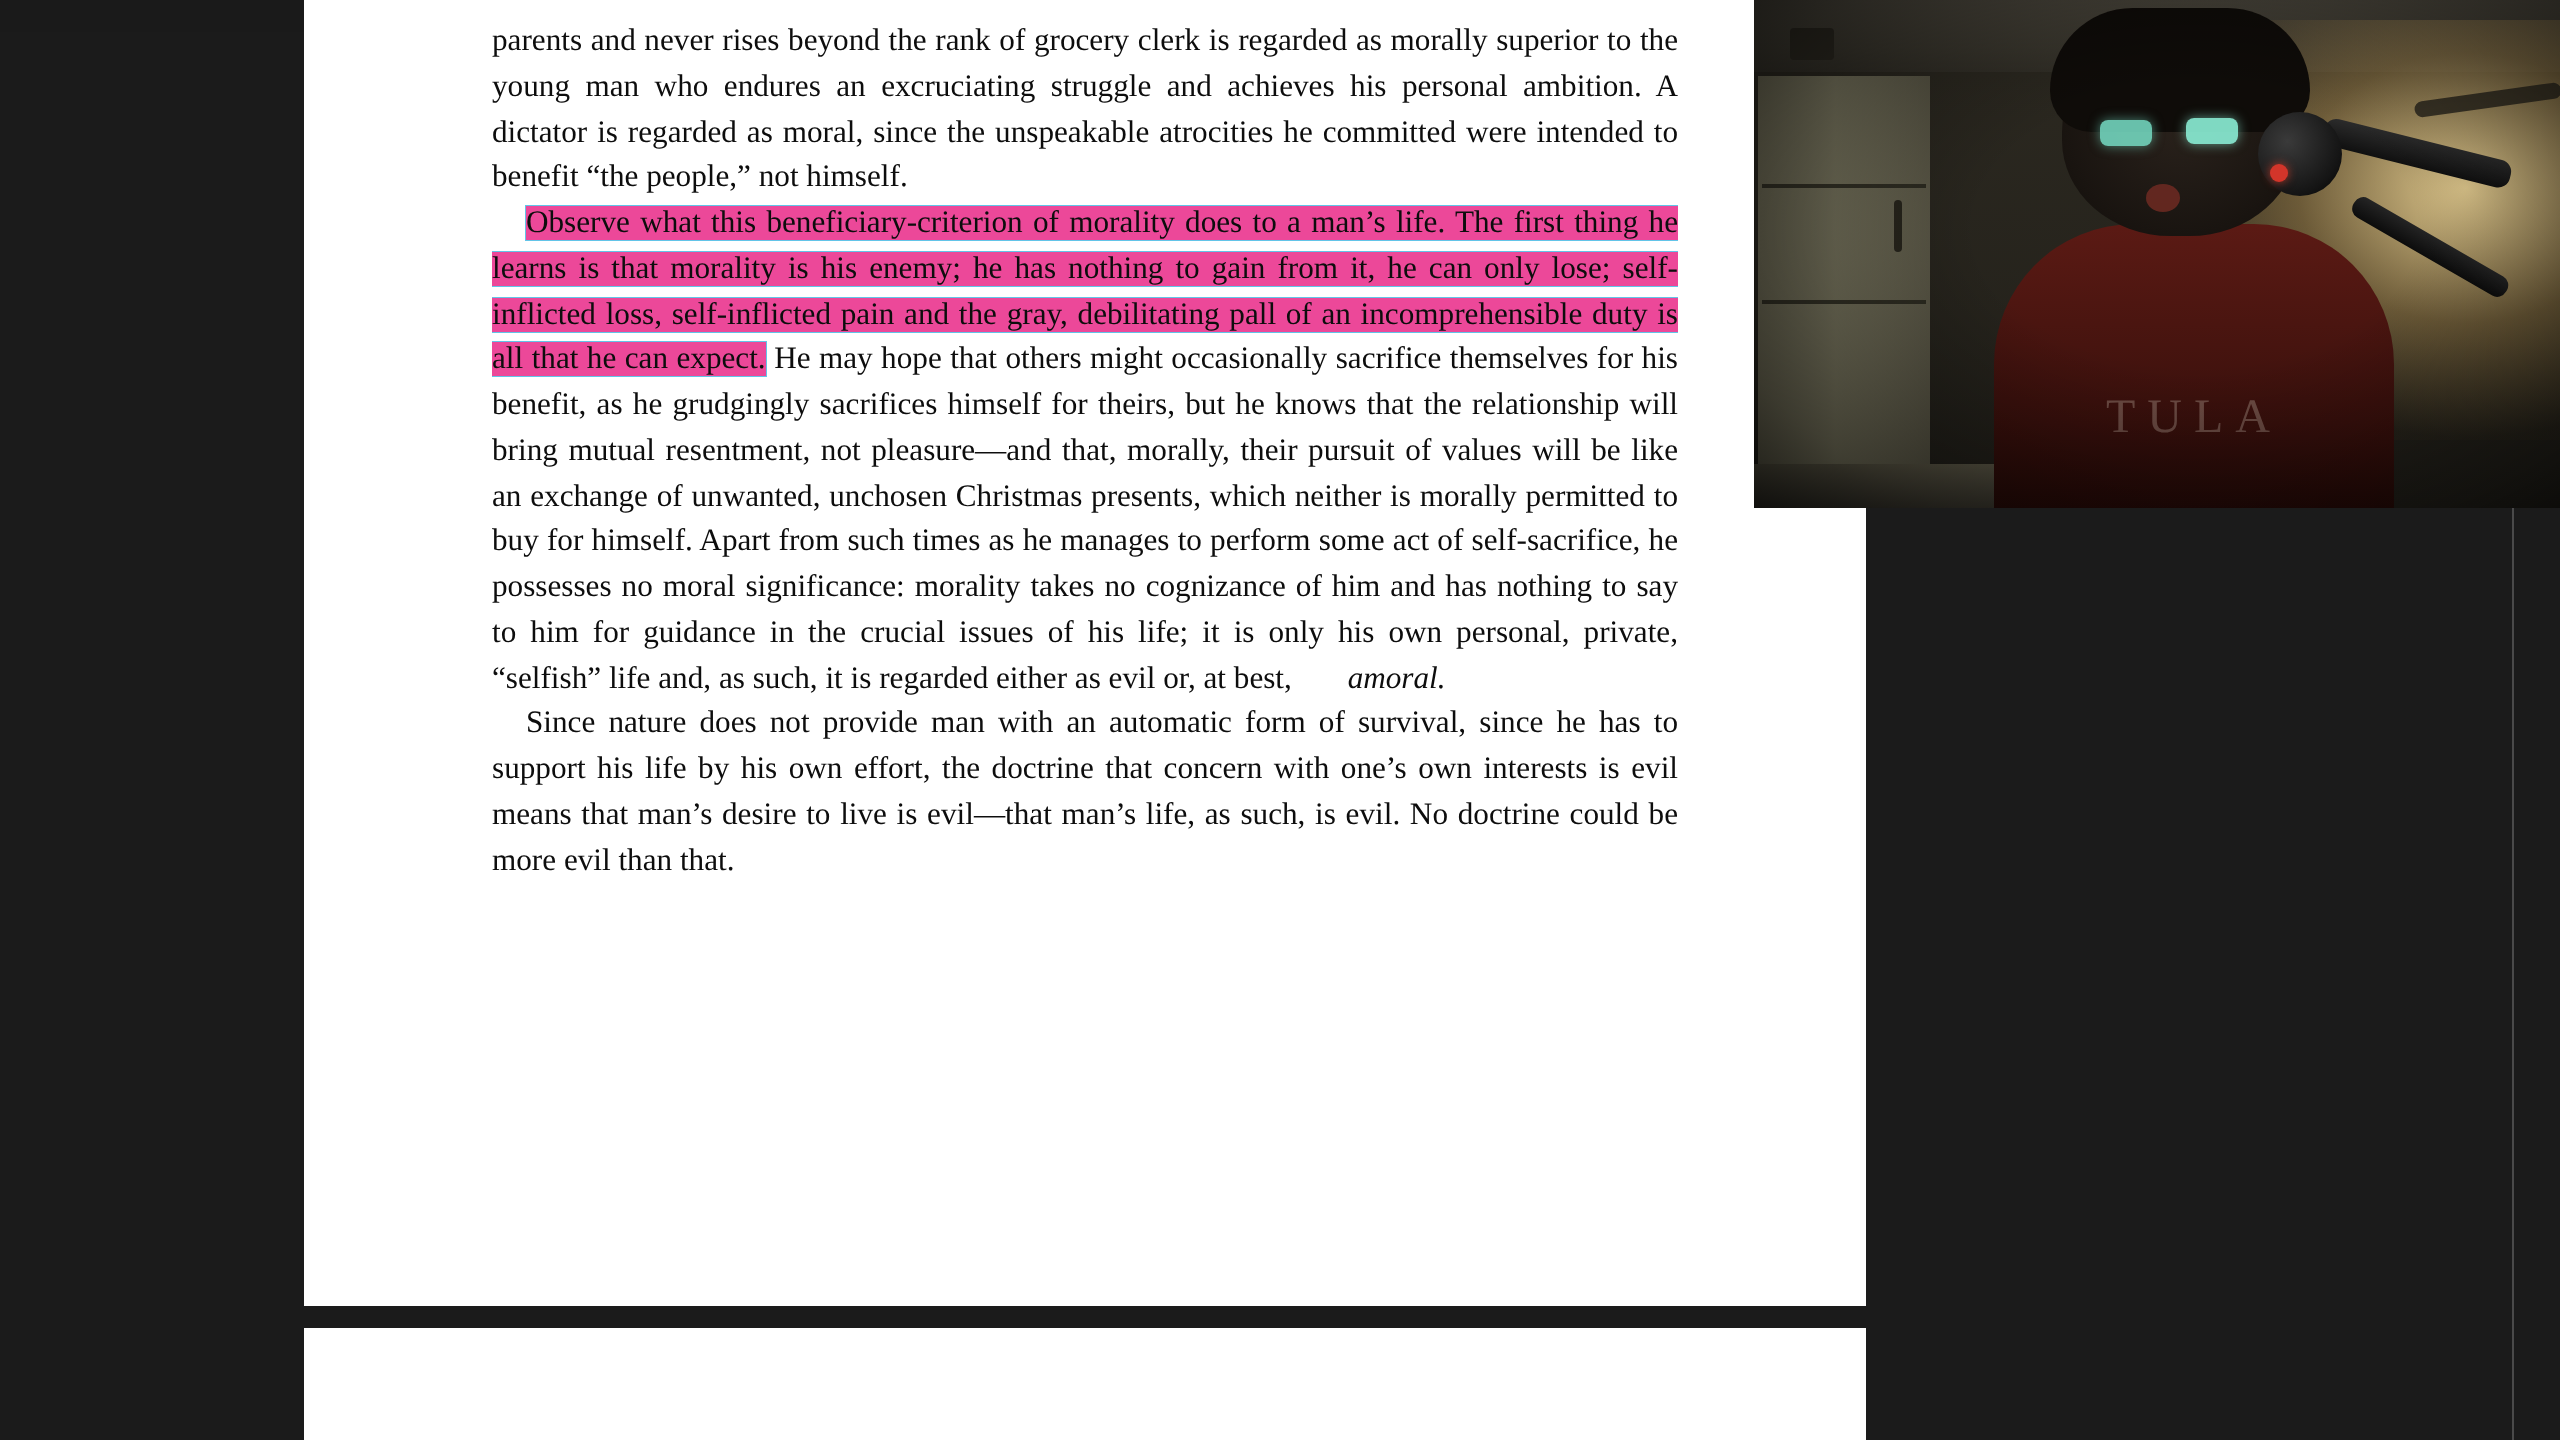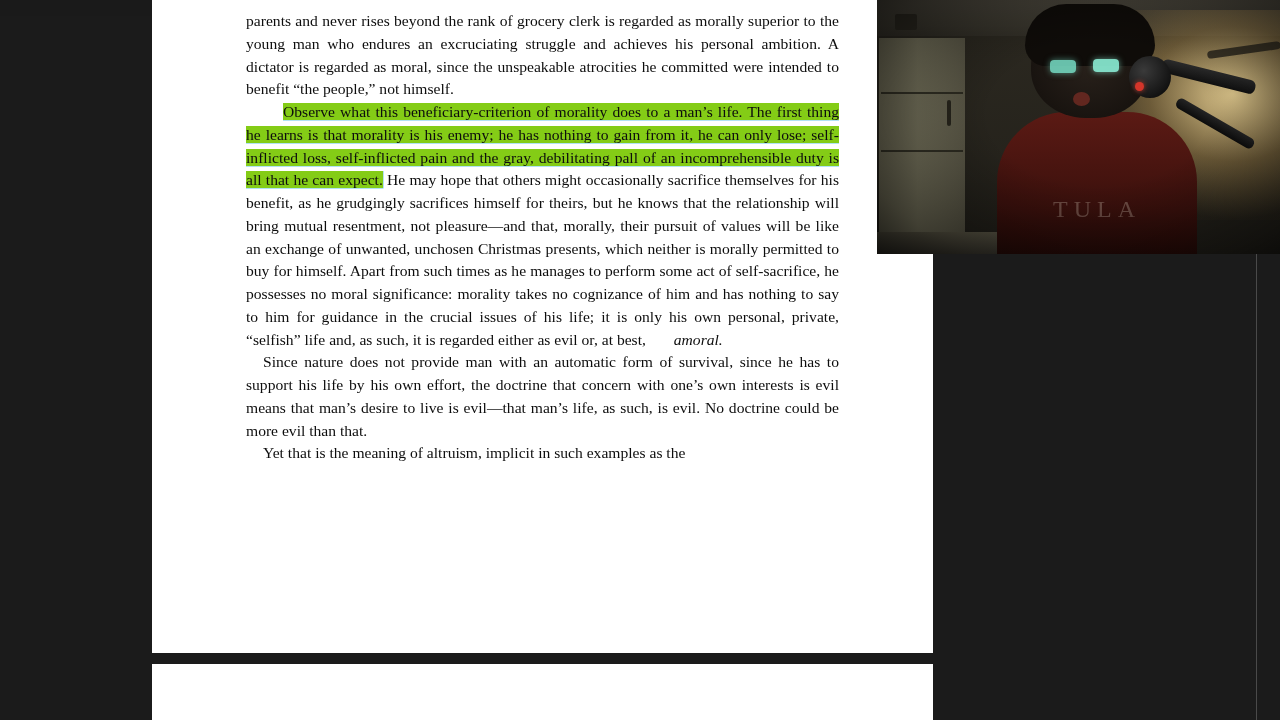"Observe what this beneficiary-criterion" .hl { background: #84cc16 -> #ec4899; margin-left: 20px -> none }
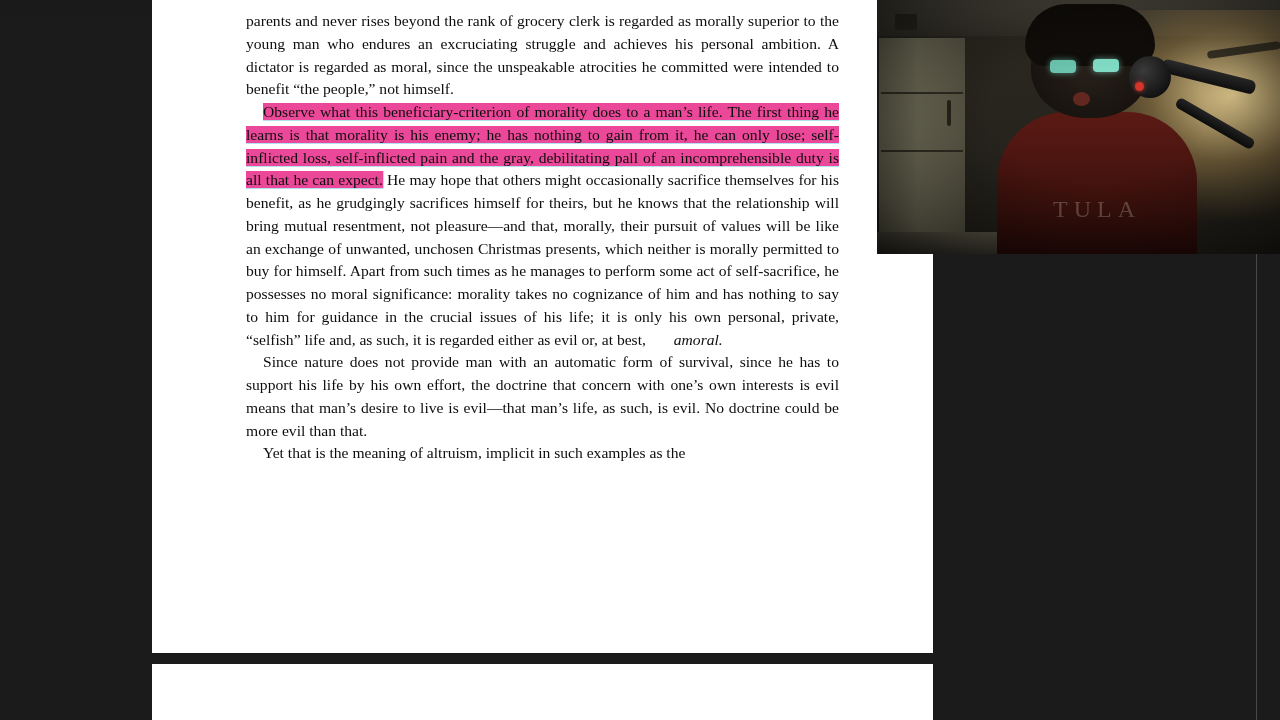"Yet that is the meaning" p.para { html: <p><span>Yet that is the meaning of altruism, implicit in such examples as the</span></p> -> none }
